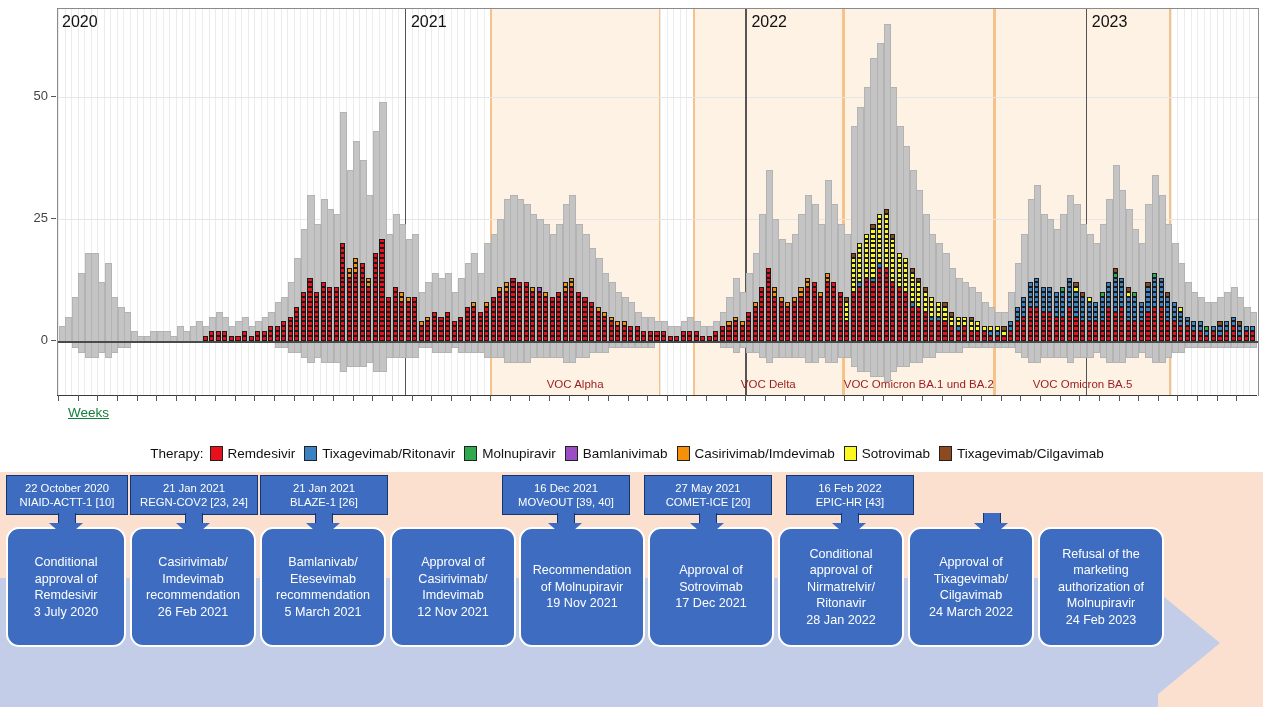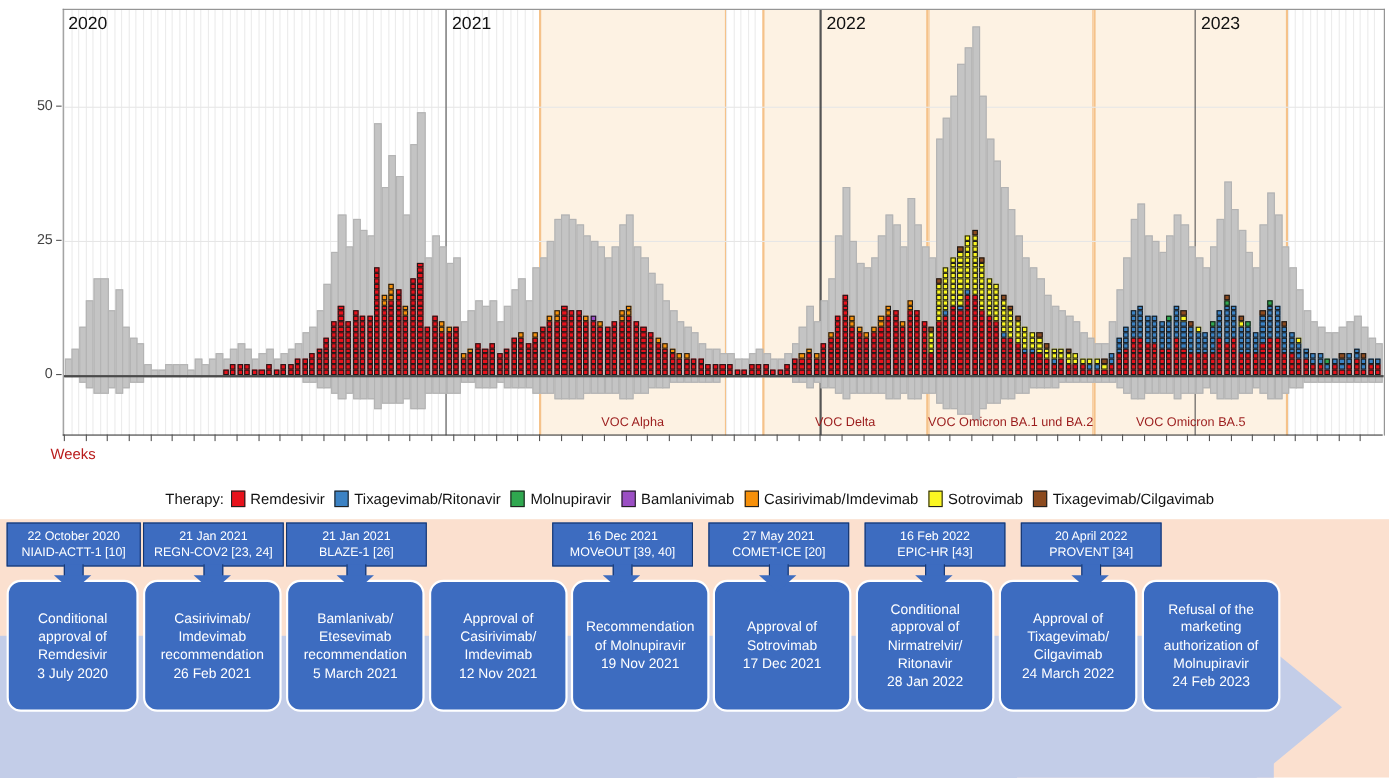"Weeks" #weeks { color: #b91c1c -> #15803d; left: 46px -> 68px; text-decoration: none -> underline }
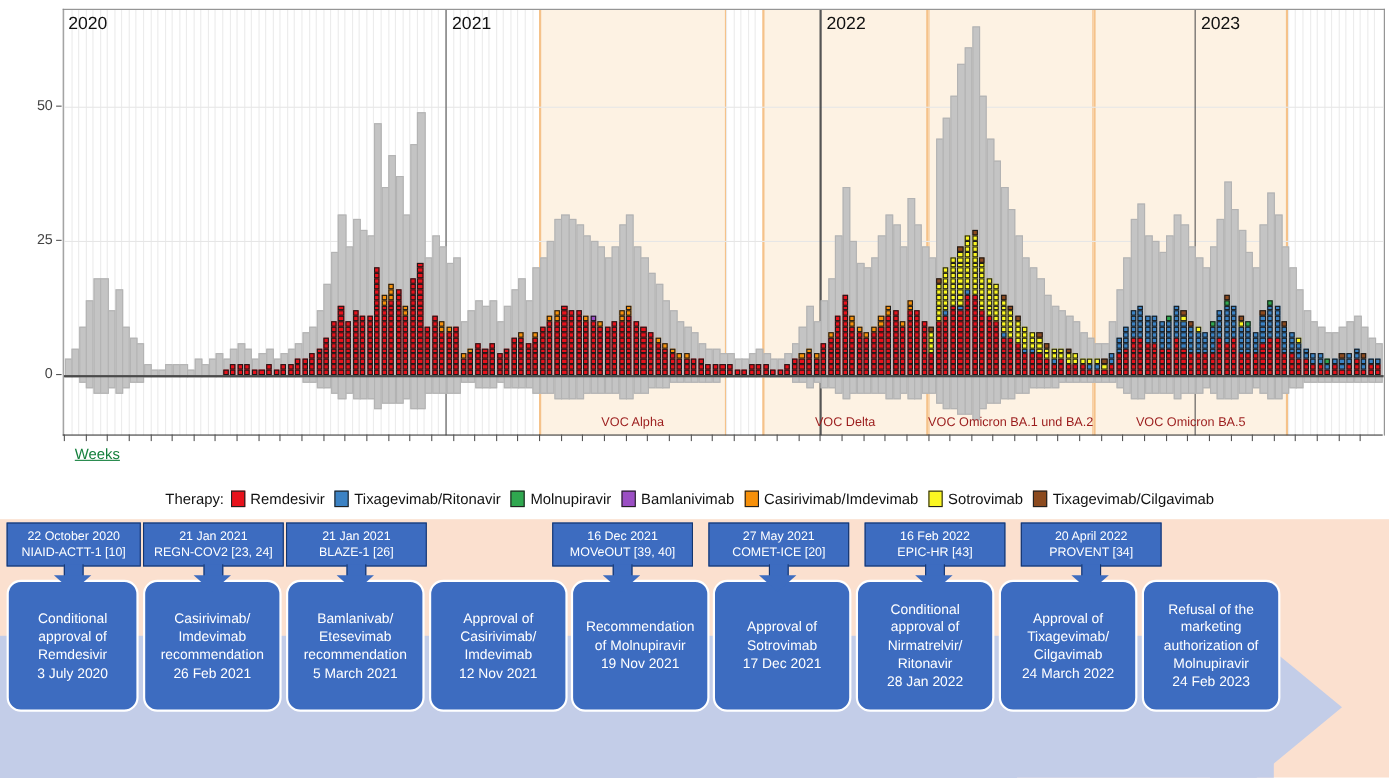"20 April 2022" div.ev-box { html: <div> <div>20 April 2022</div> <div>PROVENT [34]</div> </div> -> none }
